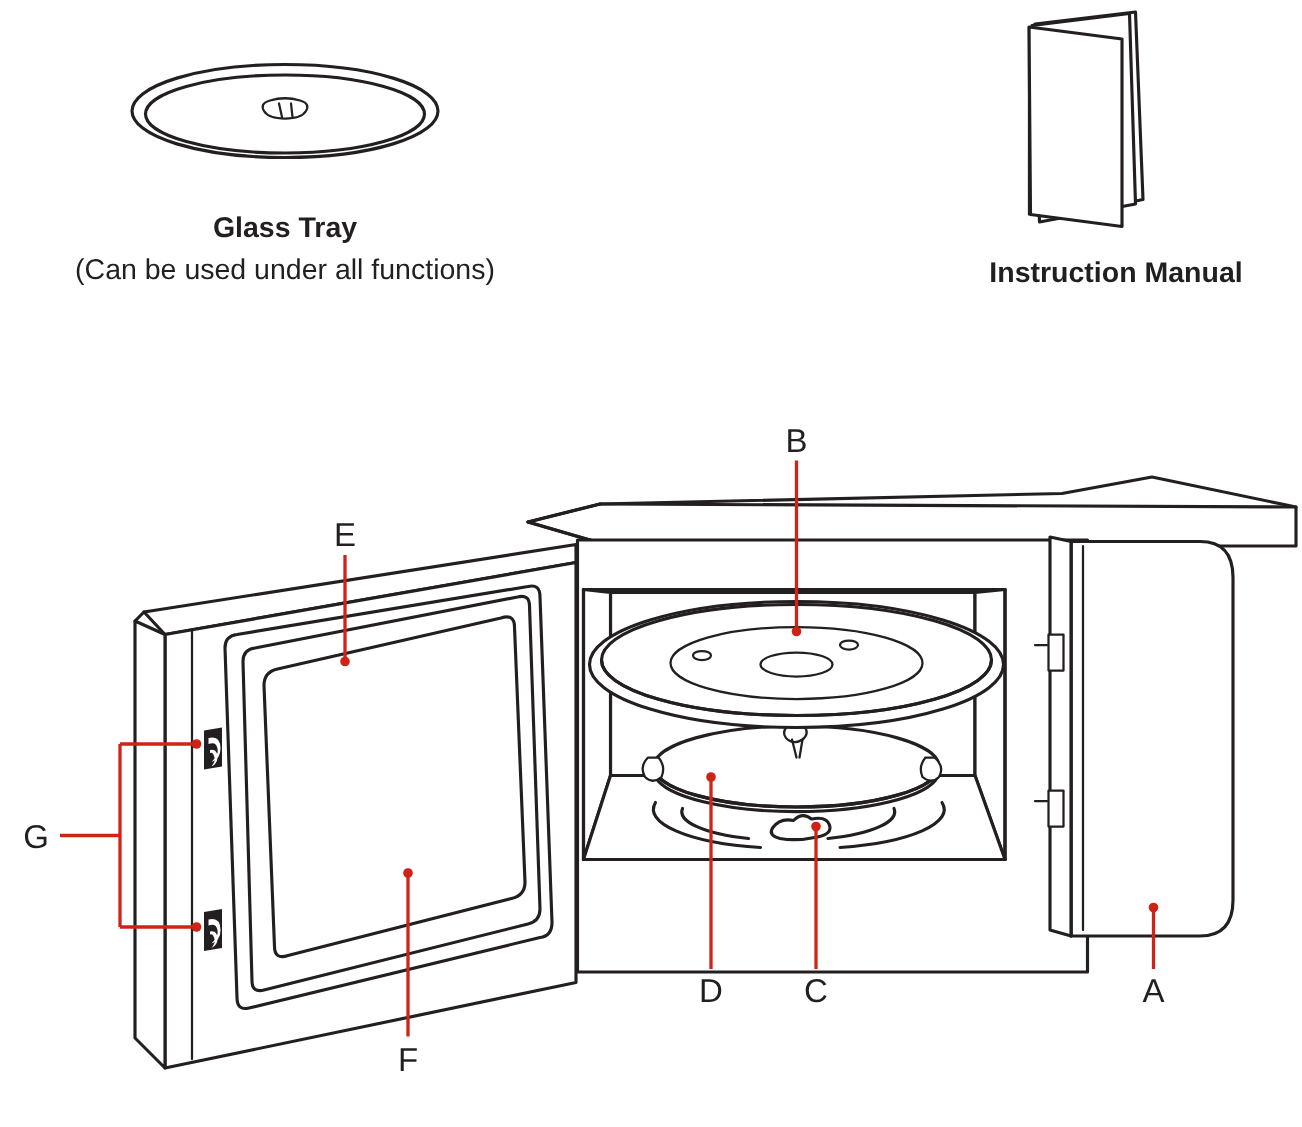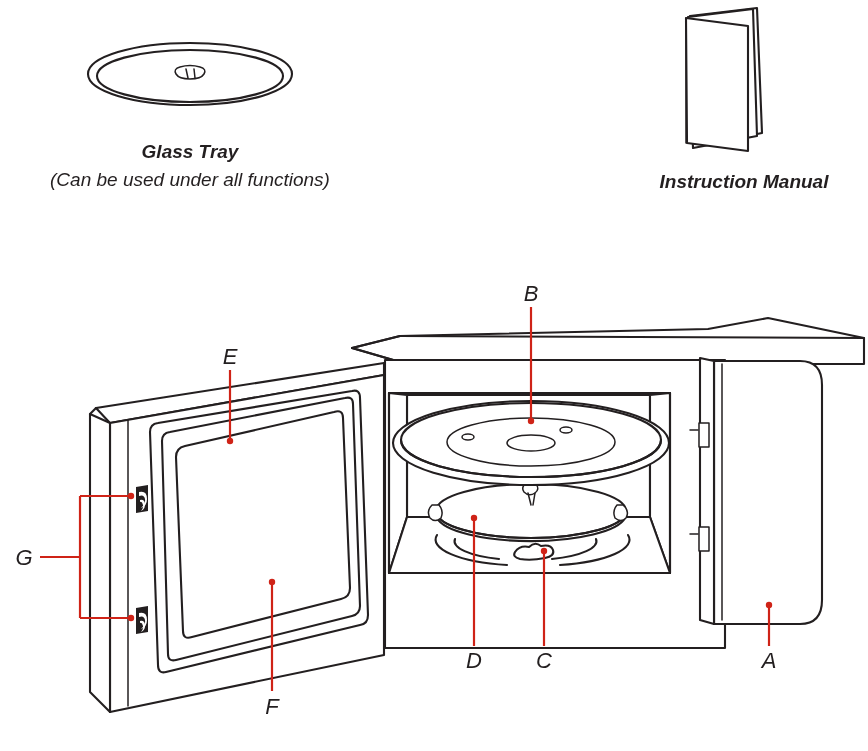"Glass Tray" #diagram-root { font-style: italic -> none }
